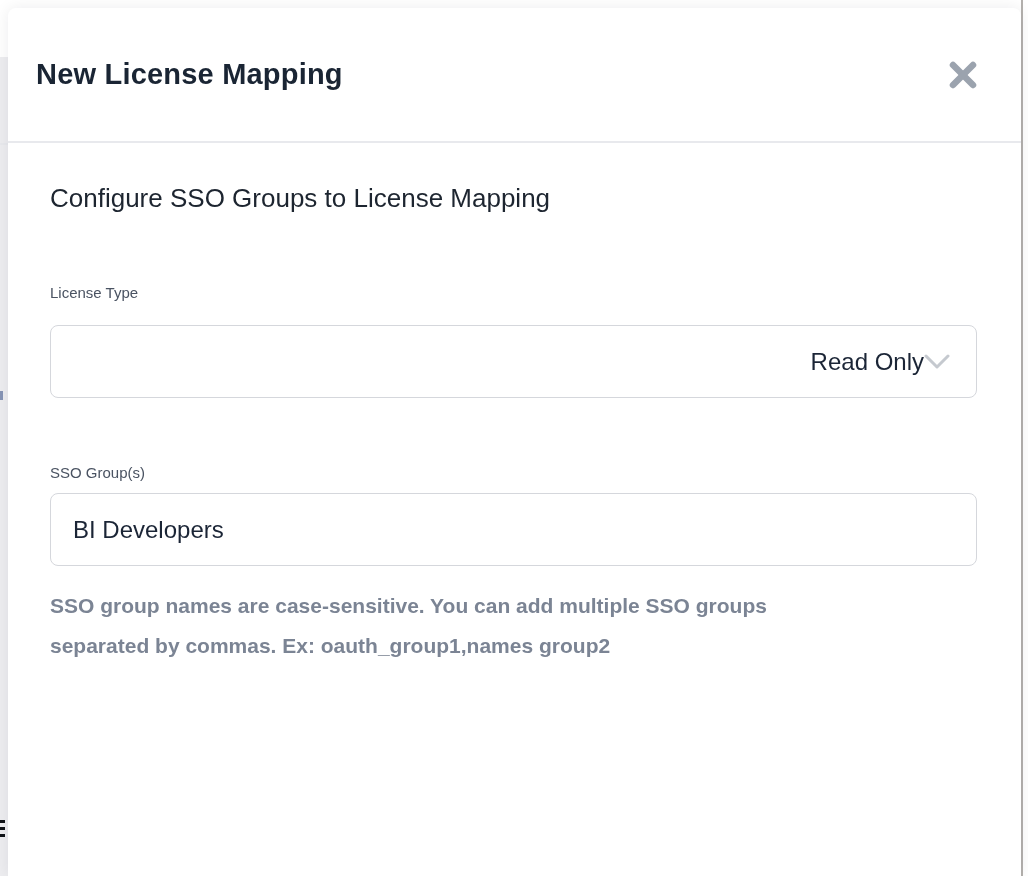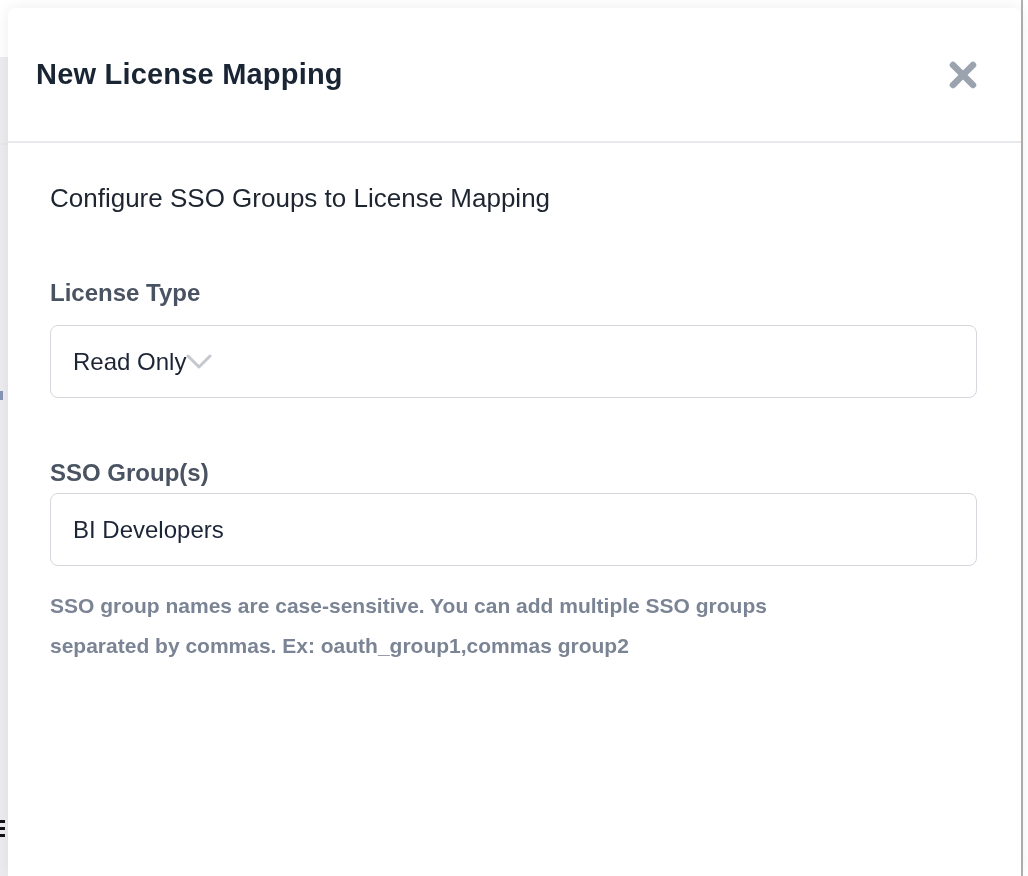"License Type" .field-label { font-size: 24px -> 15px; font-weight: 700 -> 400 }
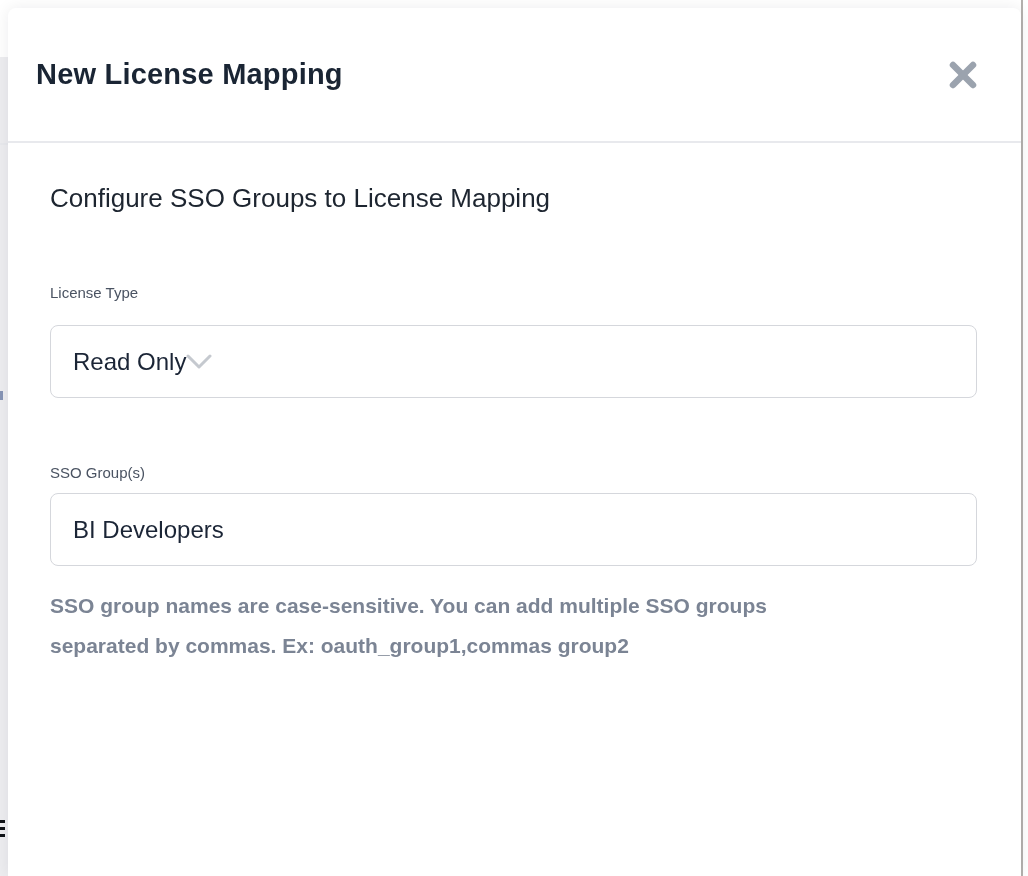"Read Only" .select-box { justify-content: flex-start -> flex-end }
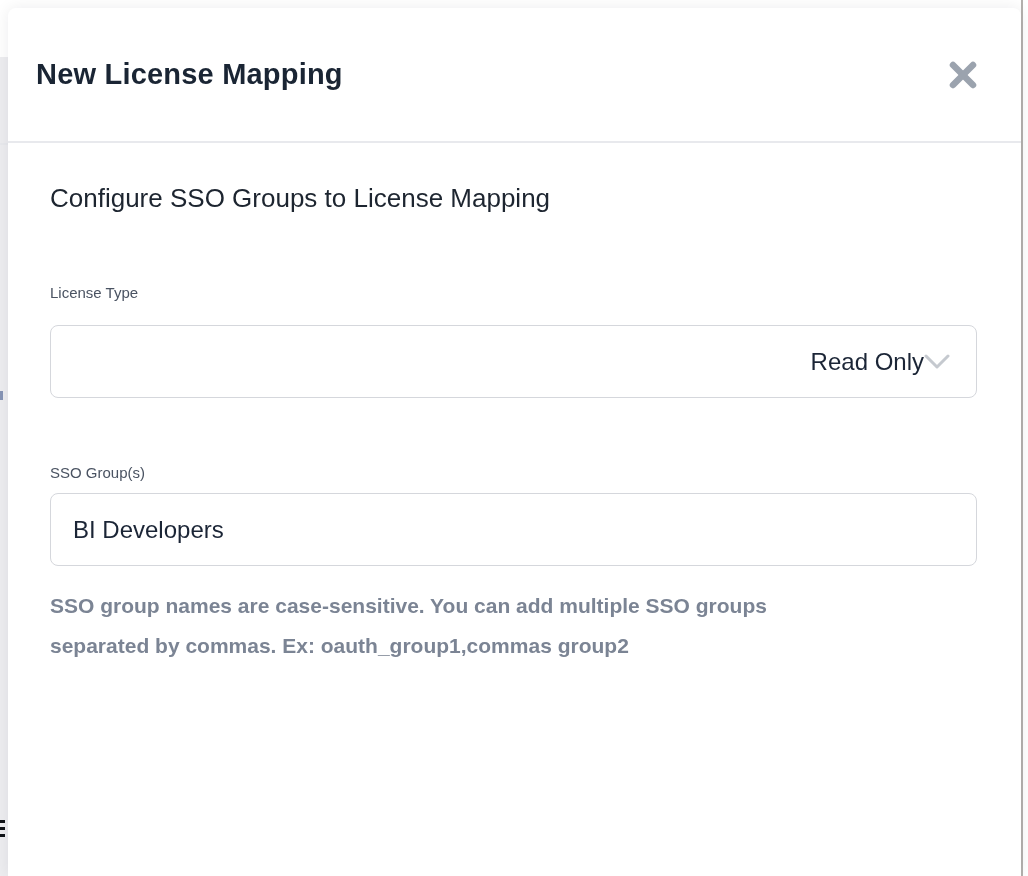"separated by commas. Ex:" div { text: group1,commas -> group1,names }
